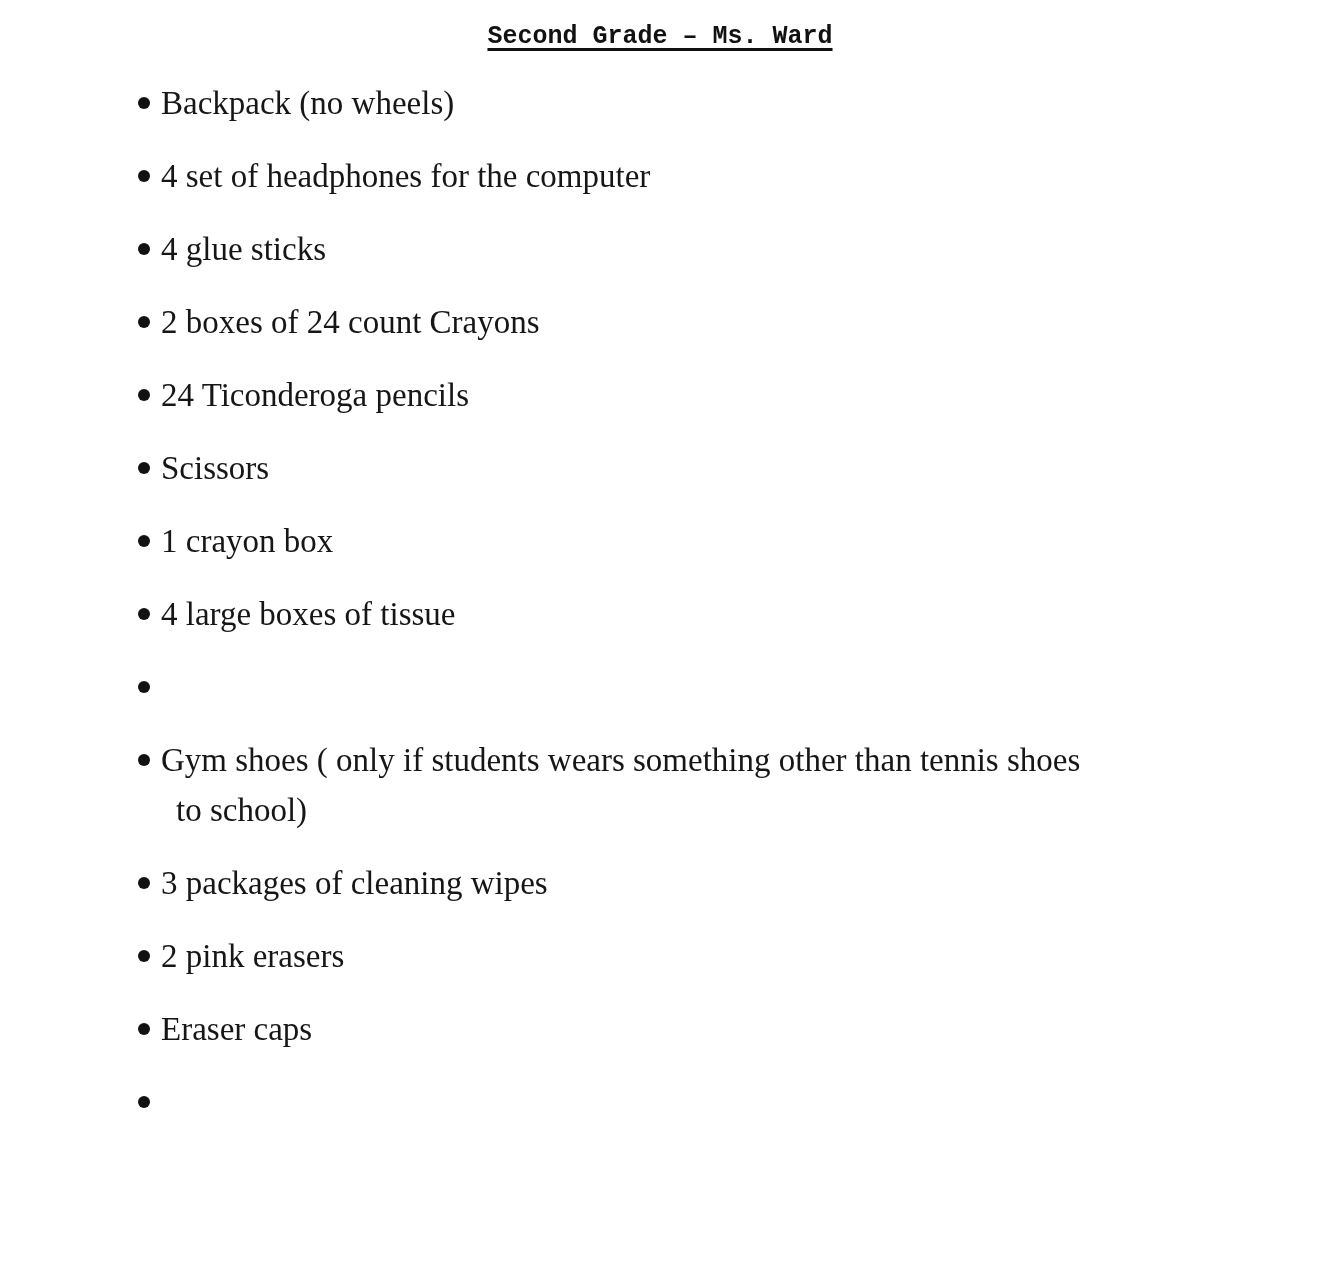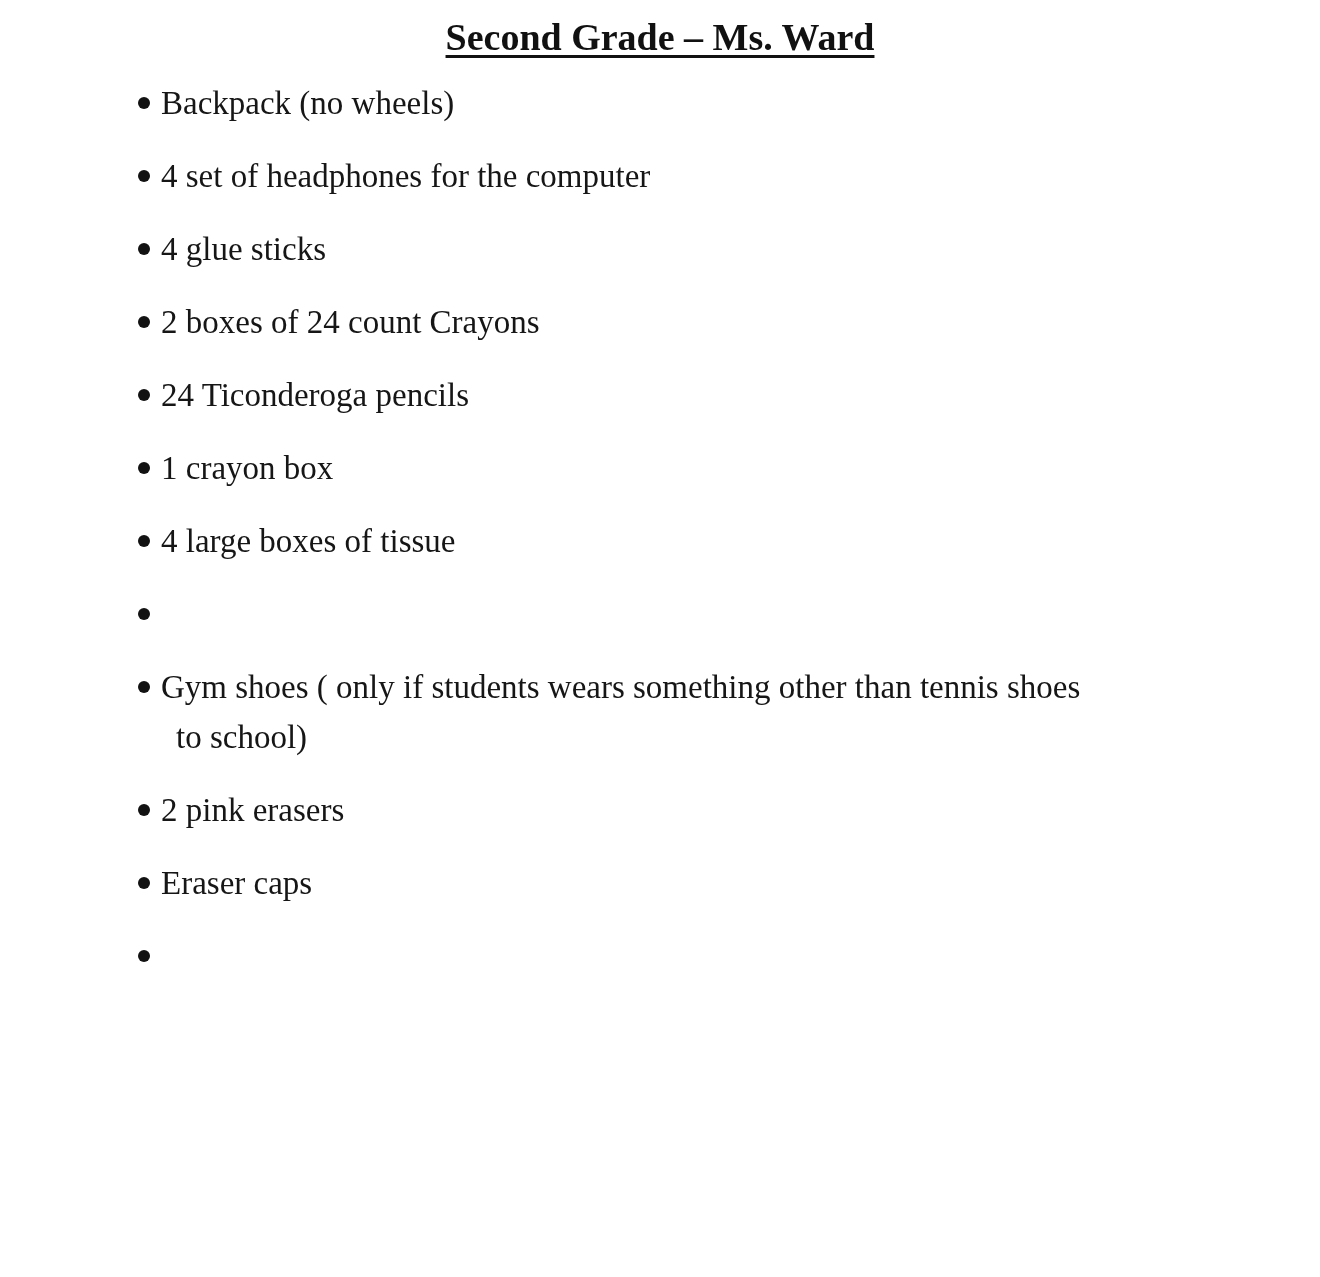"Second Grade – Ms. Ward" .doc-title { font-family: none -> Liberation Mono, monospace; font-size: 38px -> 25px }
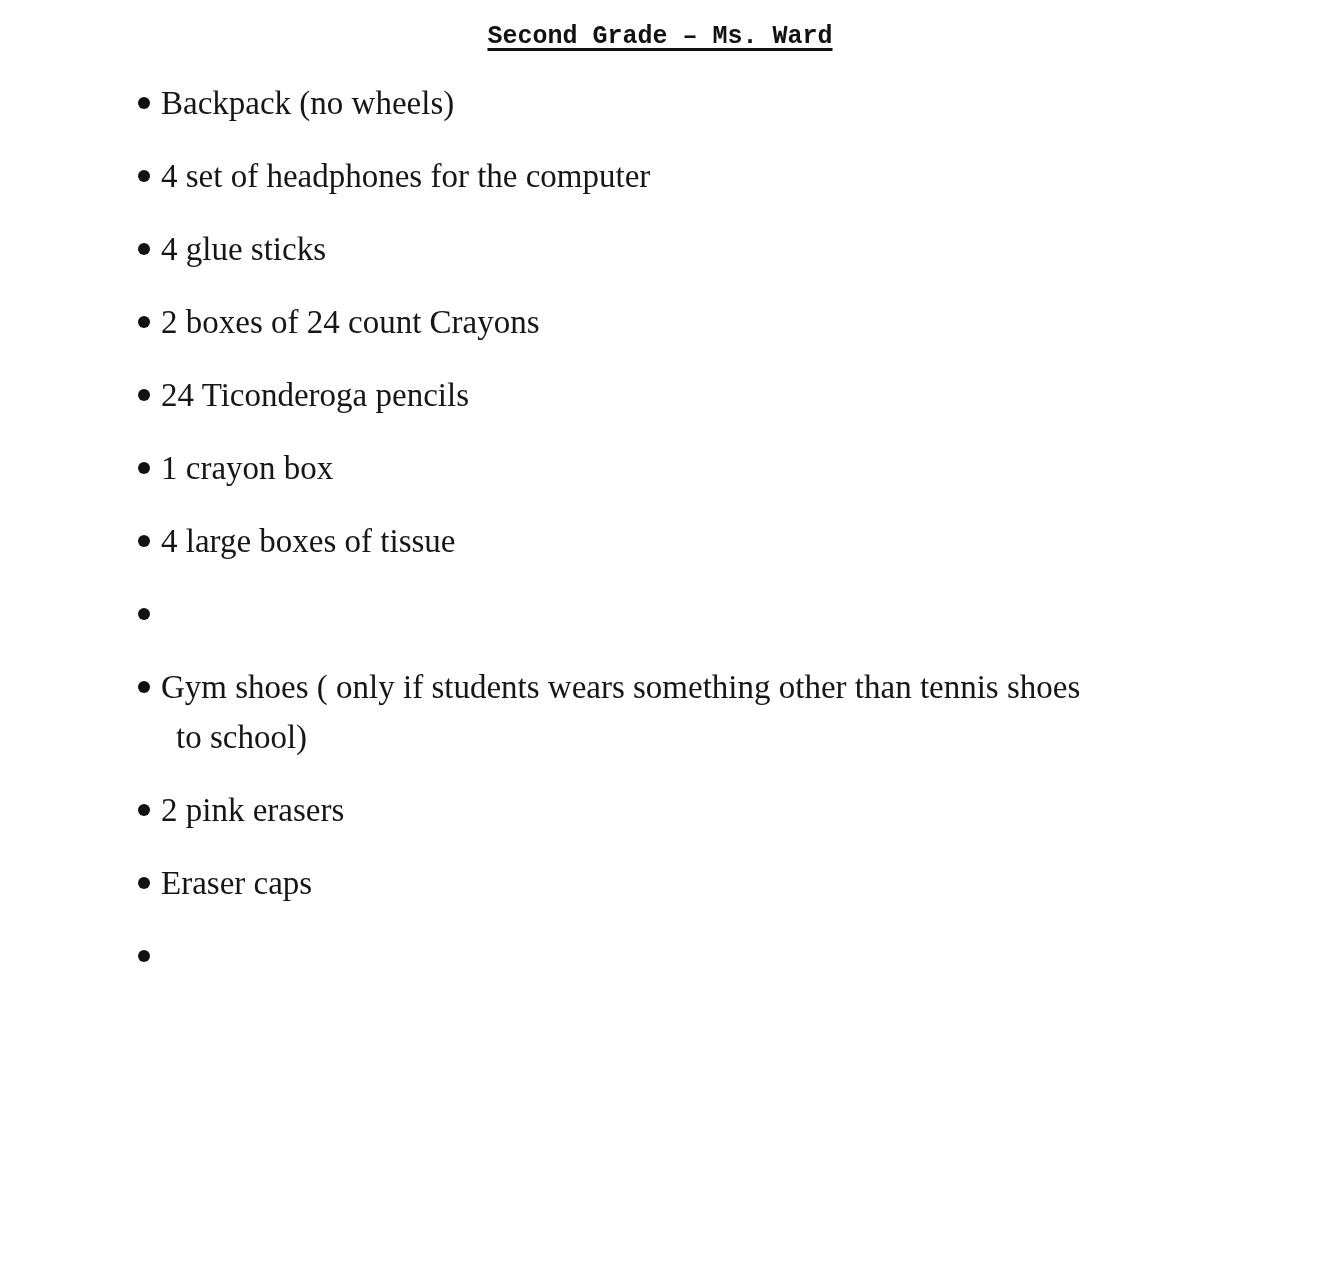"Scissors" li.item { html: none -> <li><span></span><span>Scissors</span></li> }
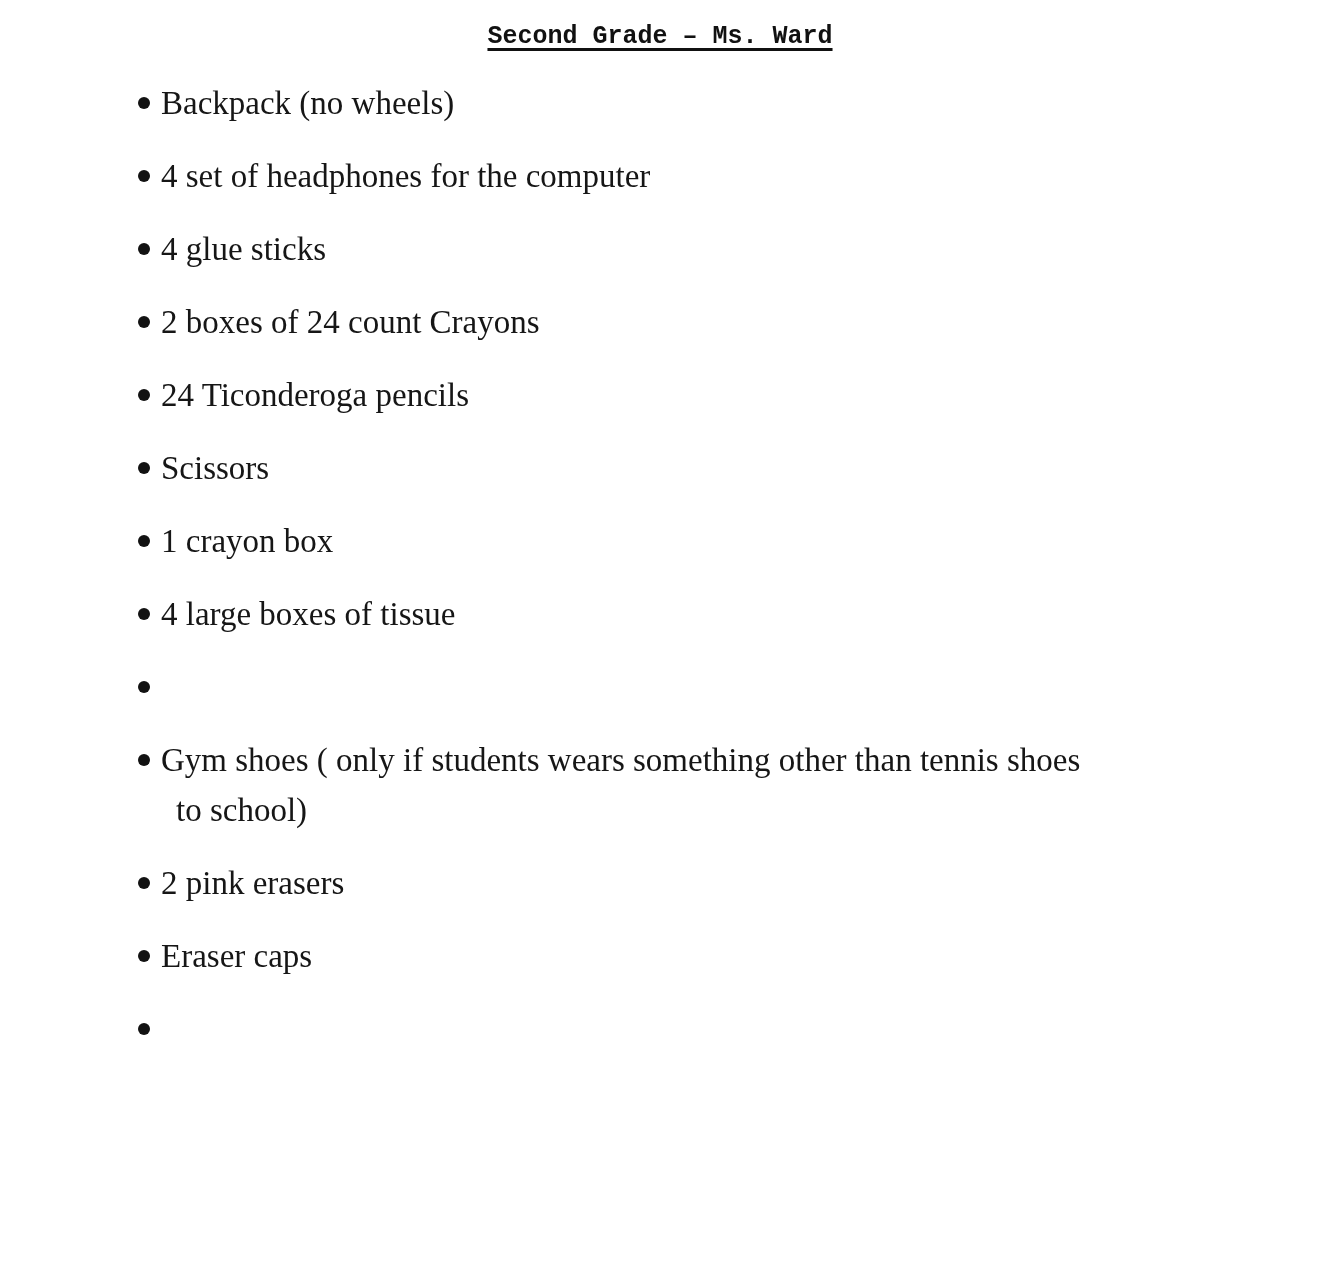"3 packages of cleaning wipes" li.item { html: none -> <li><span></span><span>3 packages of cleaning wipes</span></li> }
